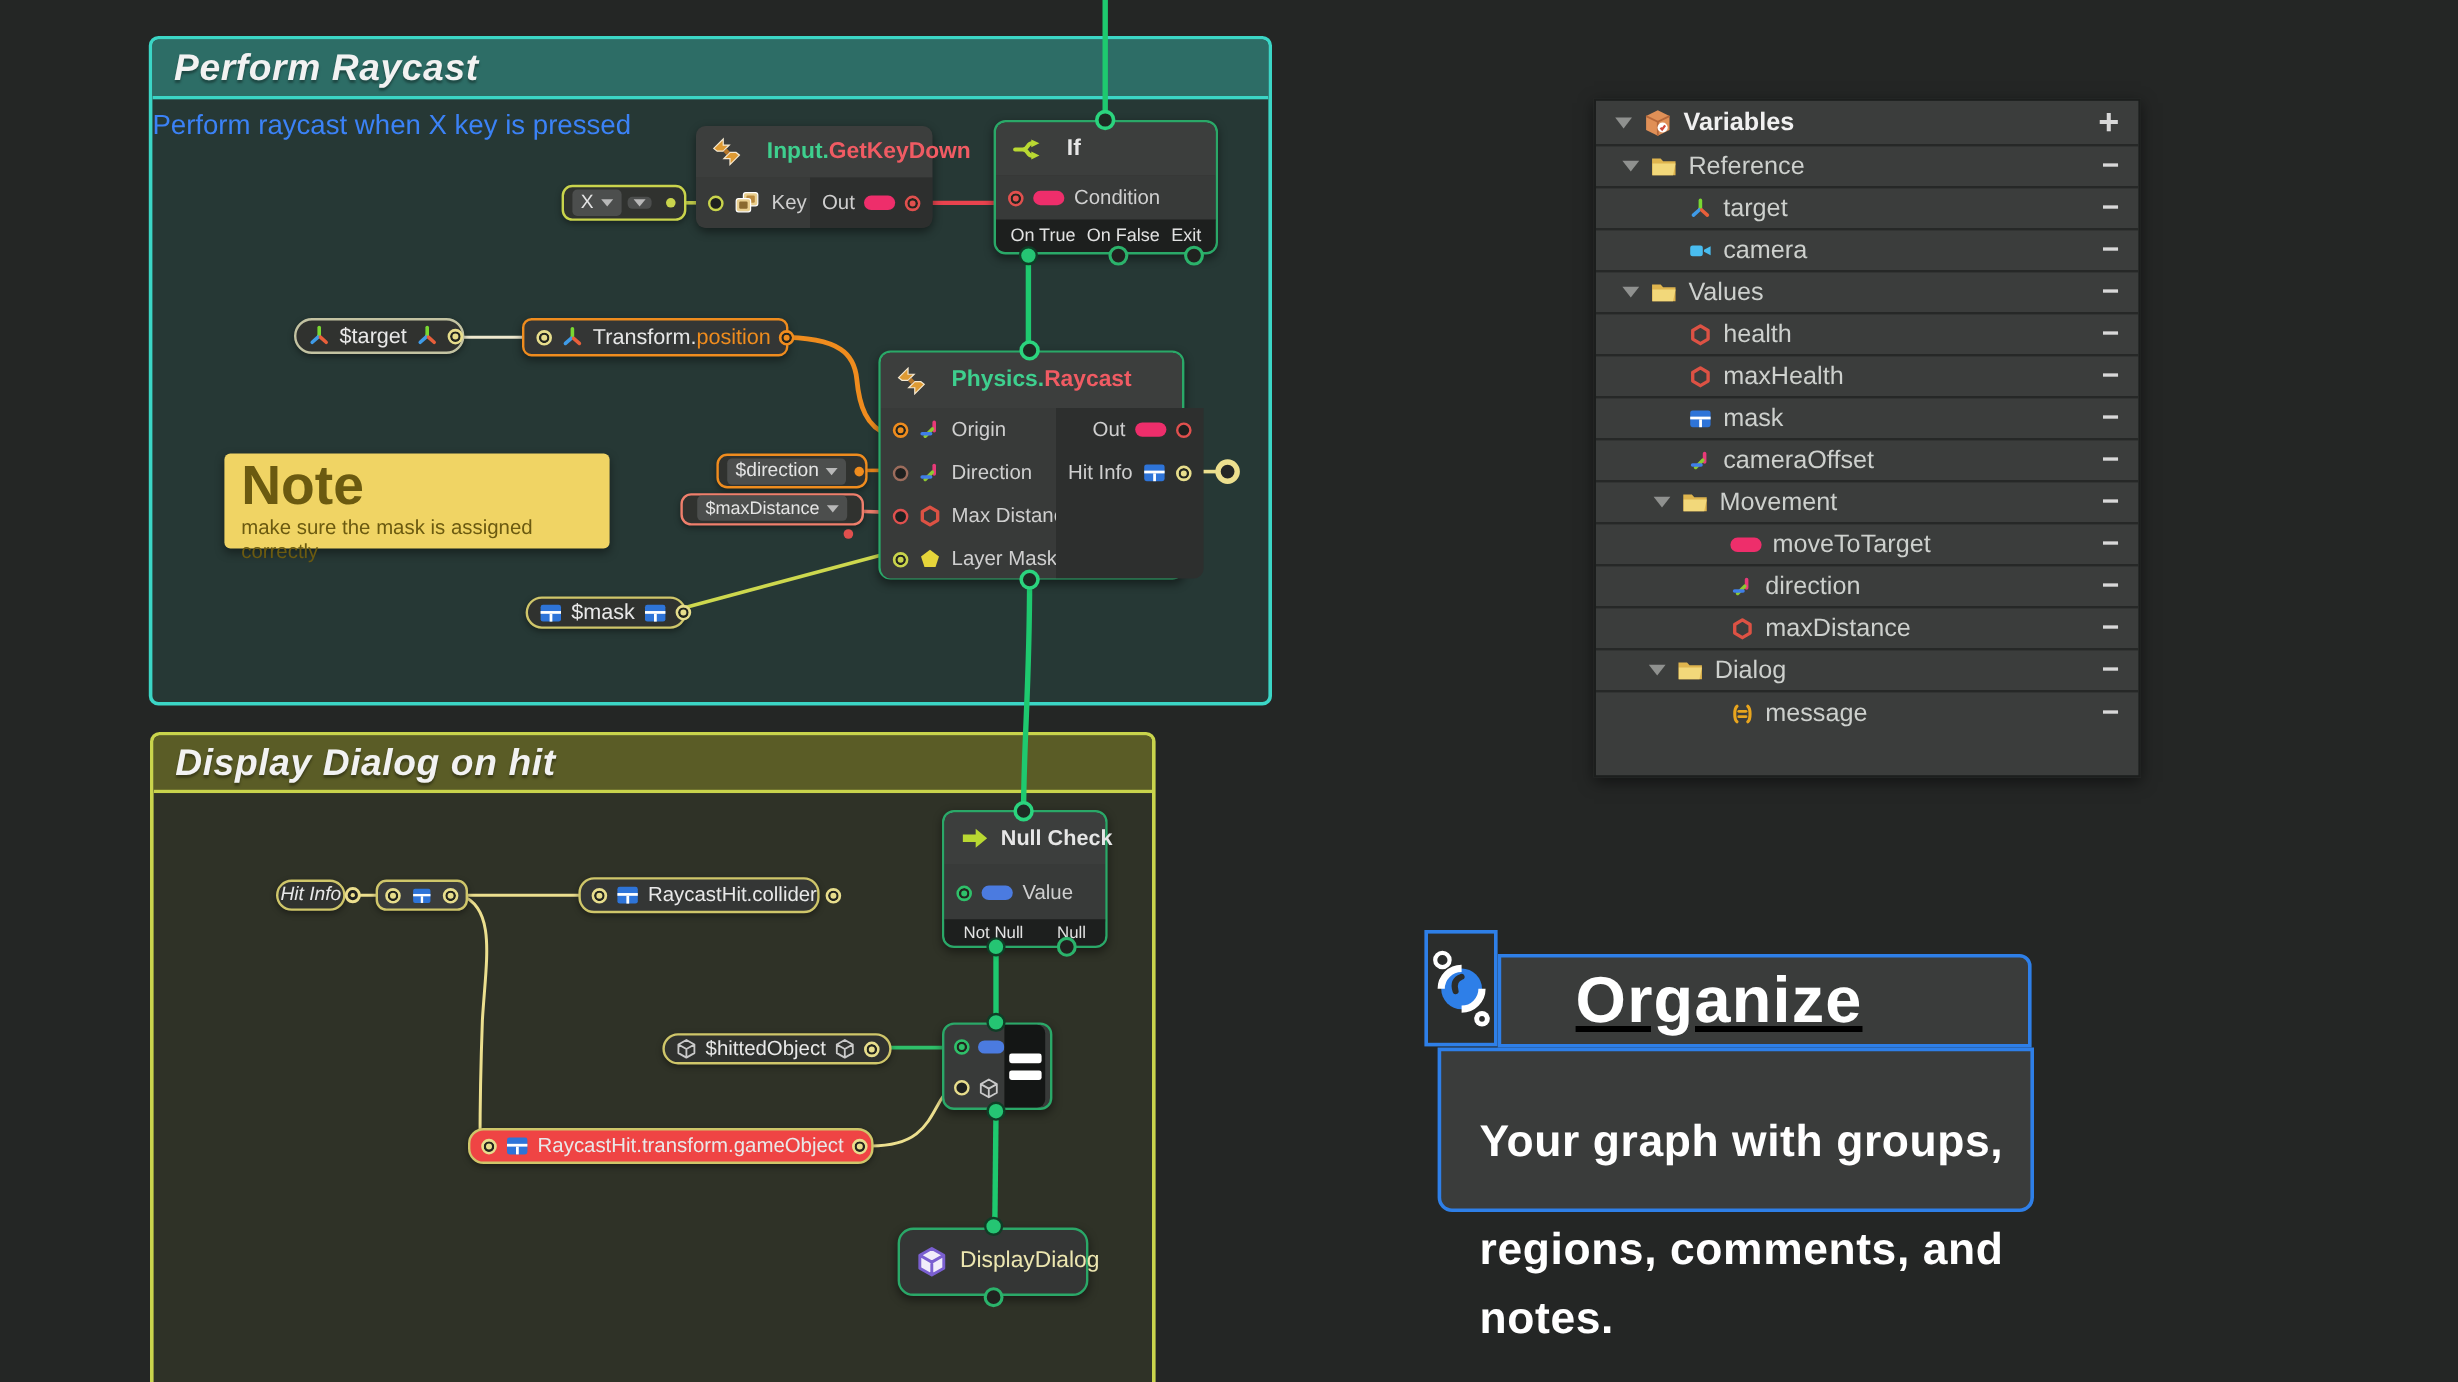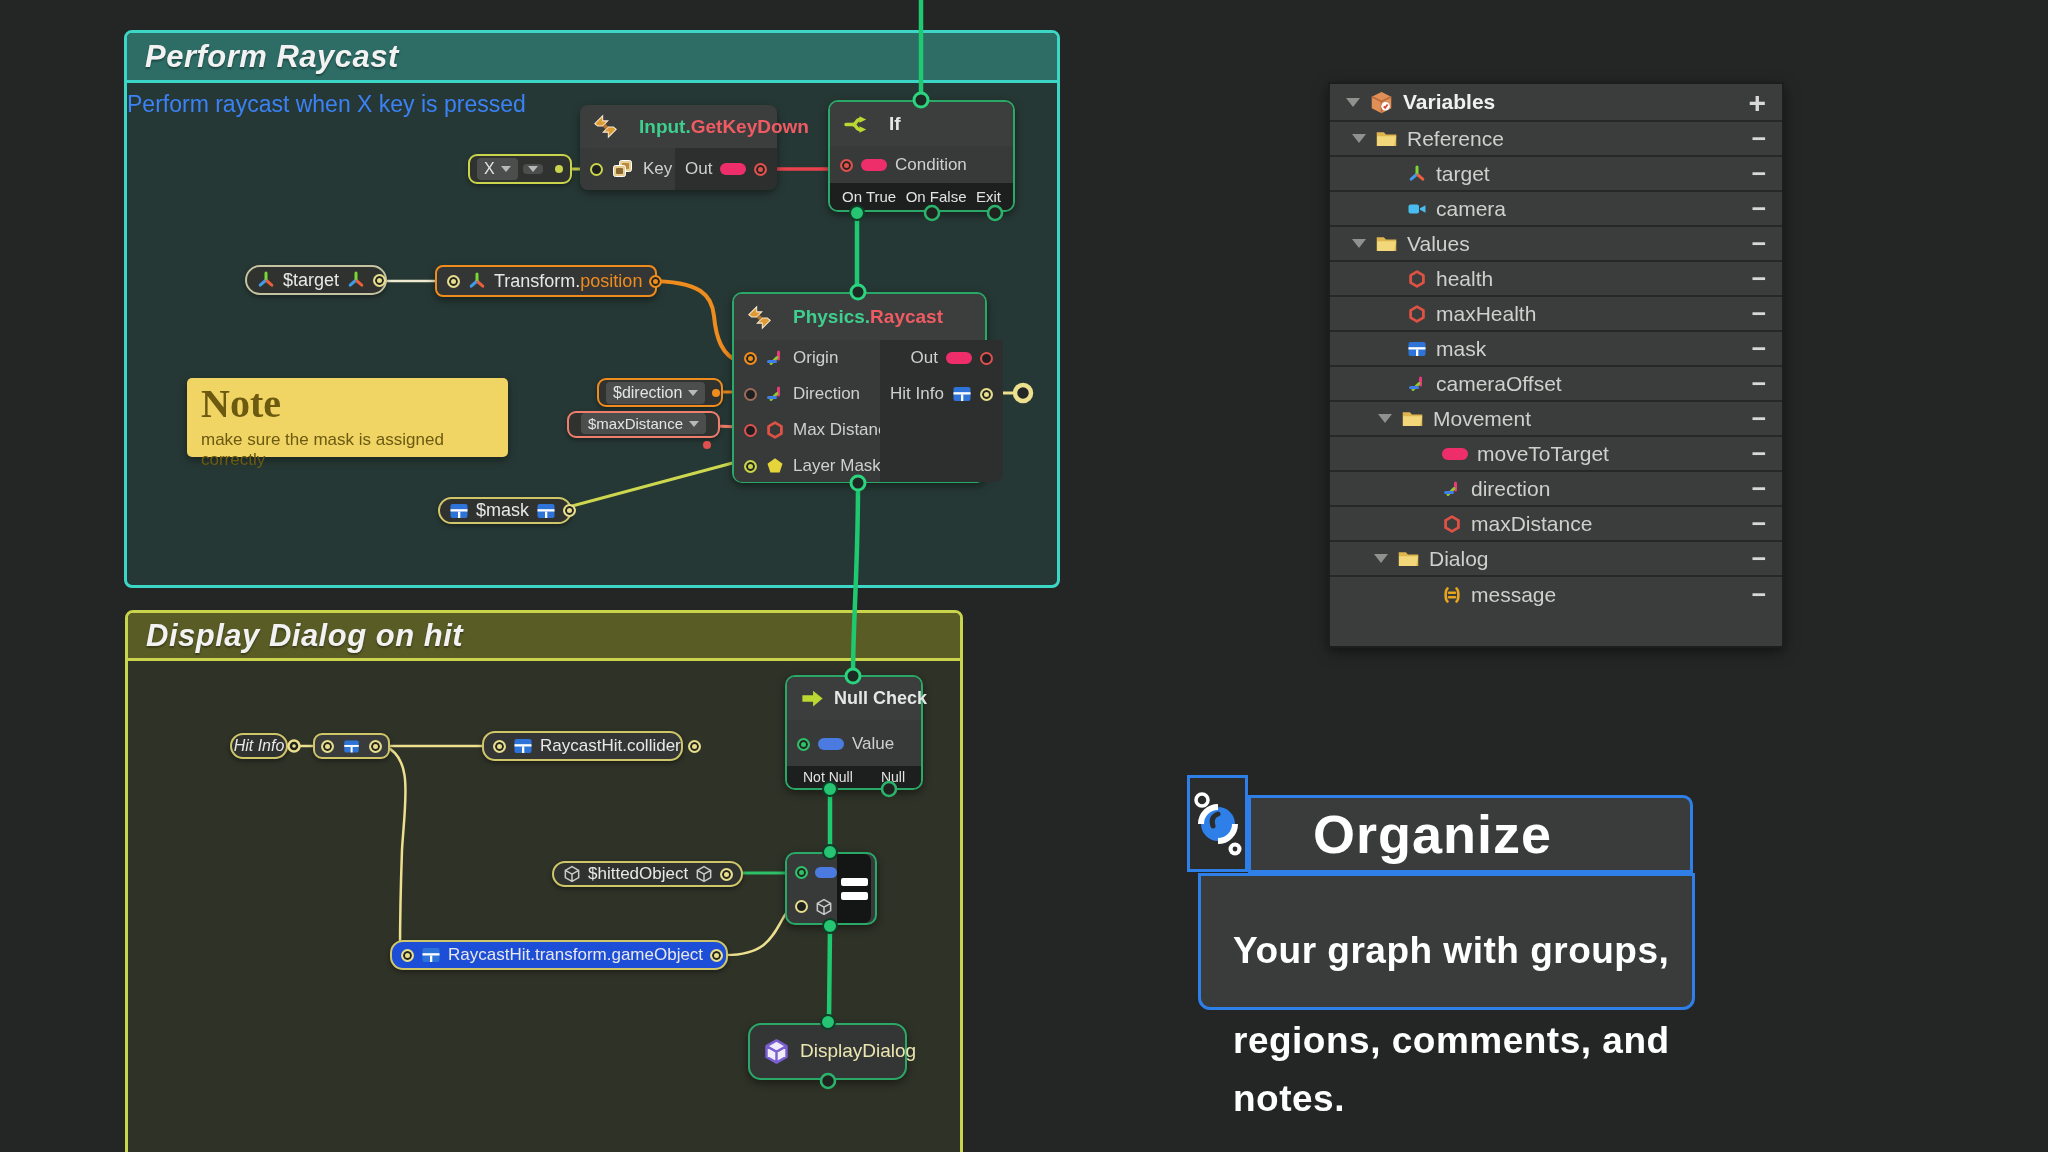"Note" .note-title { font-family: Liberation Serif, serif -> none; font-size: 40px -> 46px }
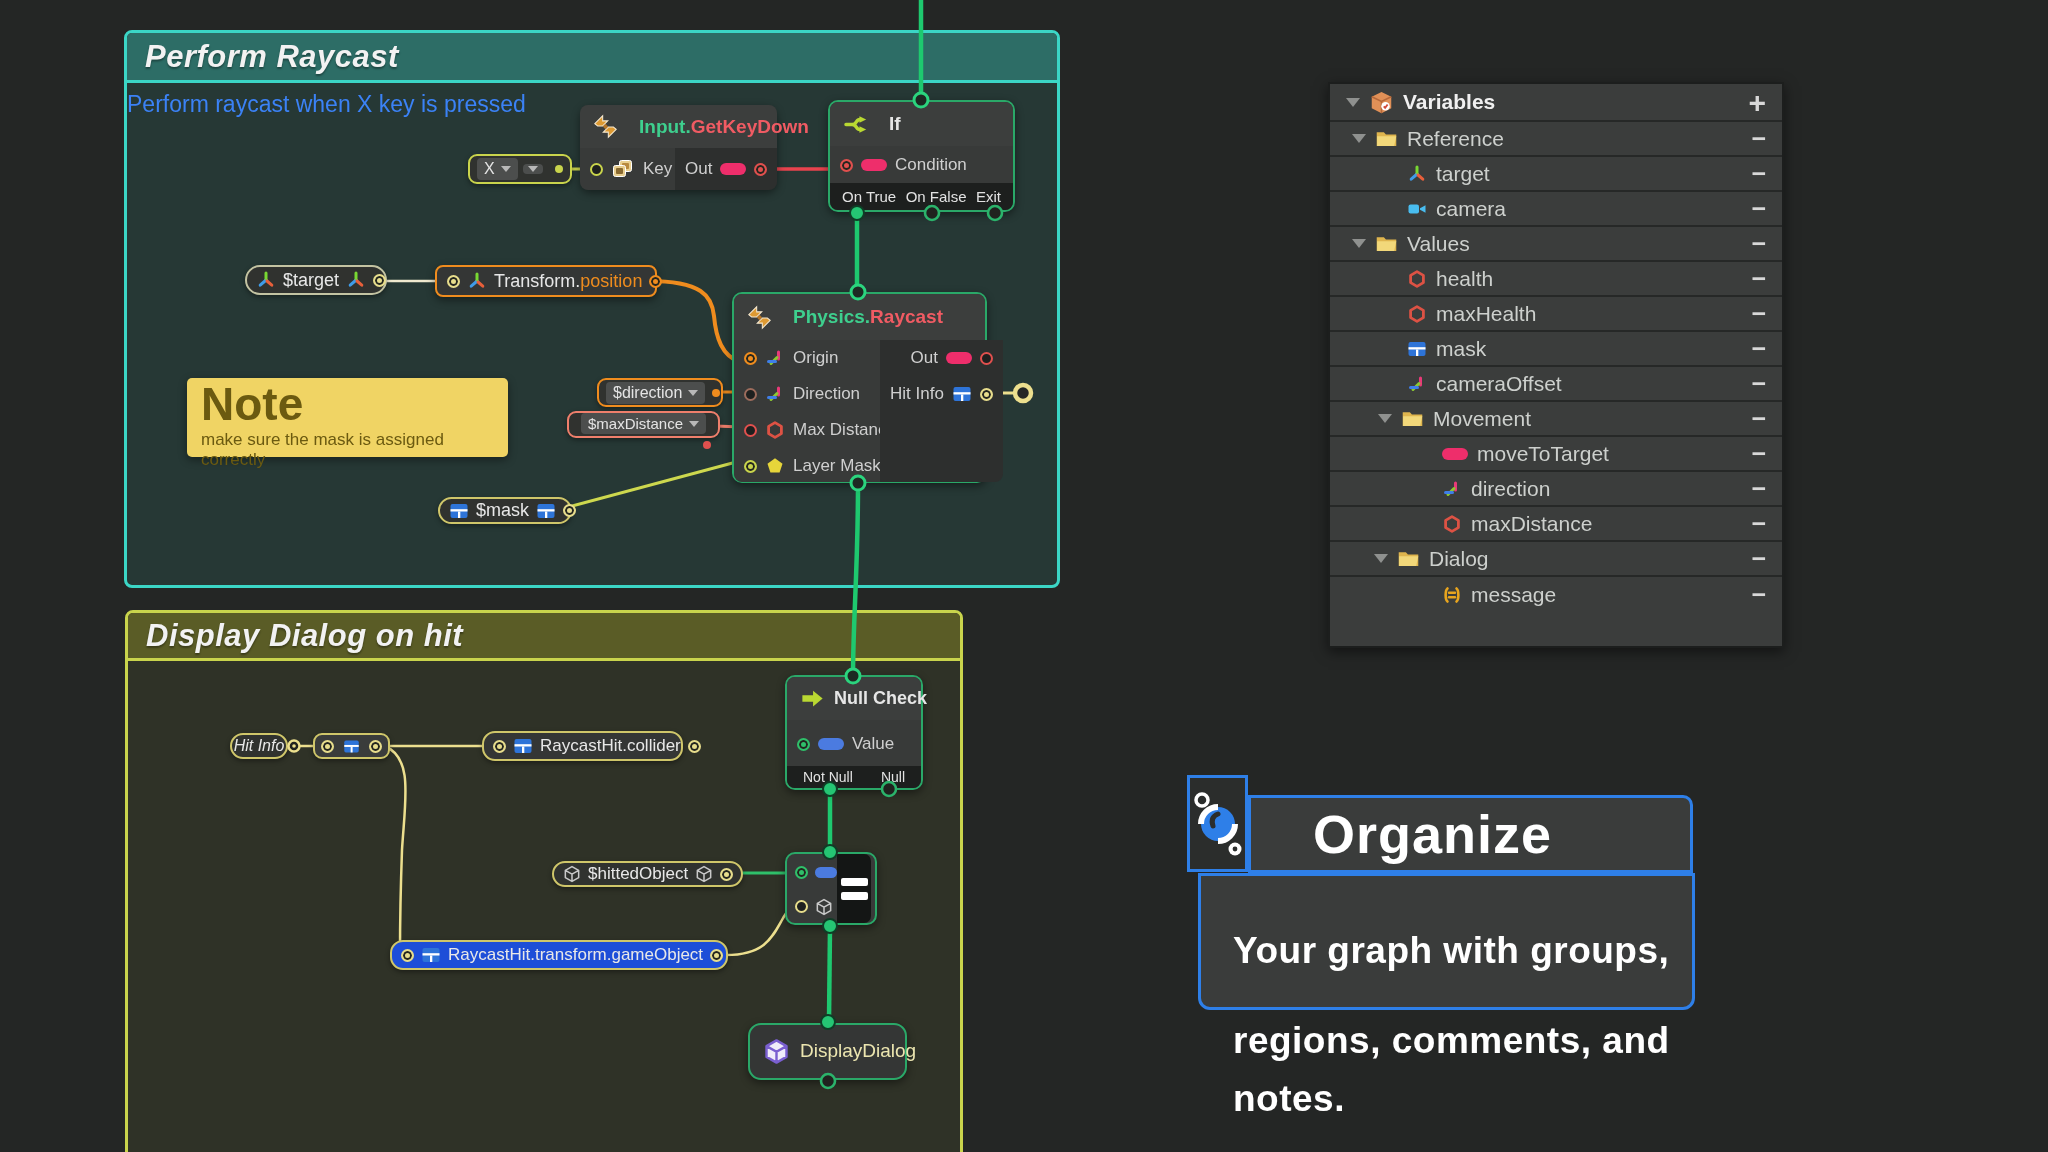"Organize" div.promo-box { text-decoration: none -> underline }
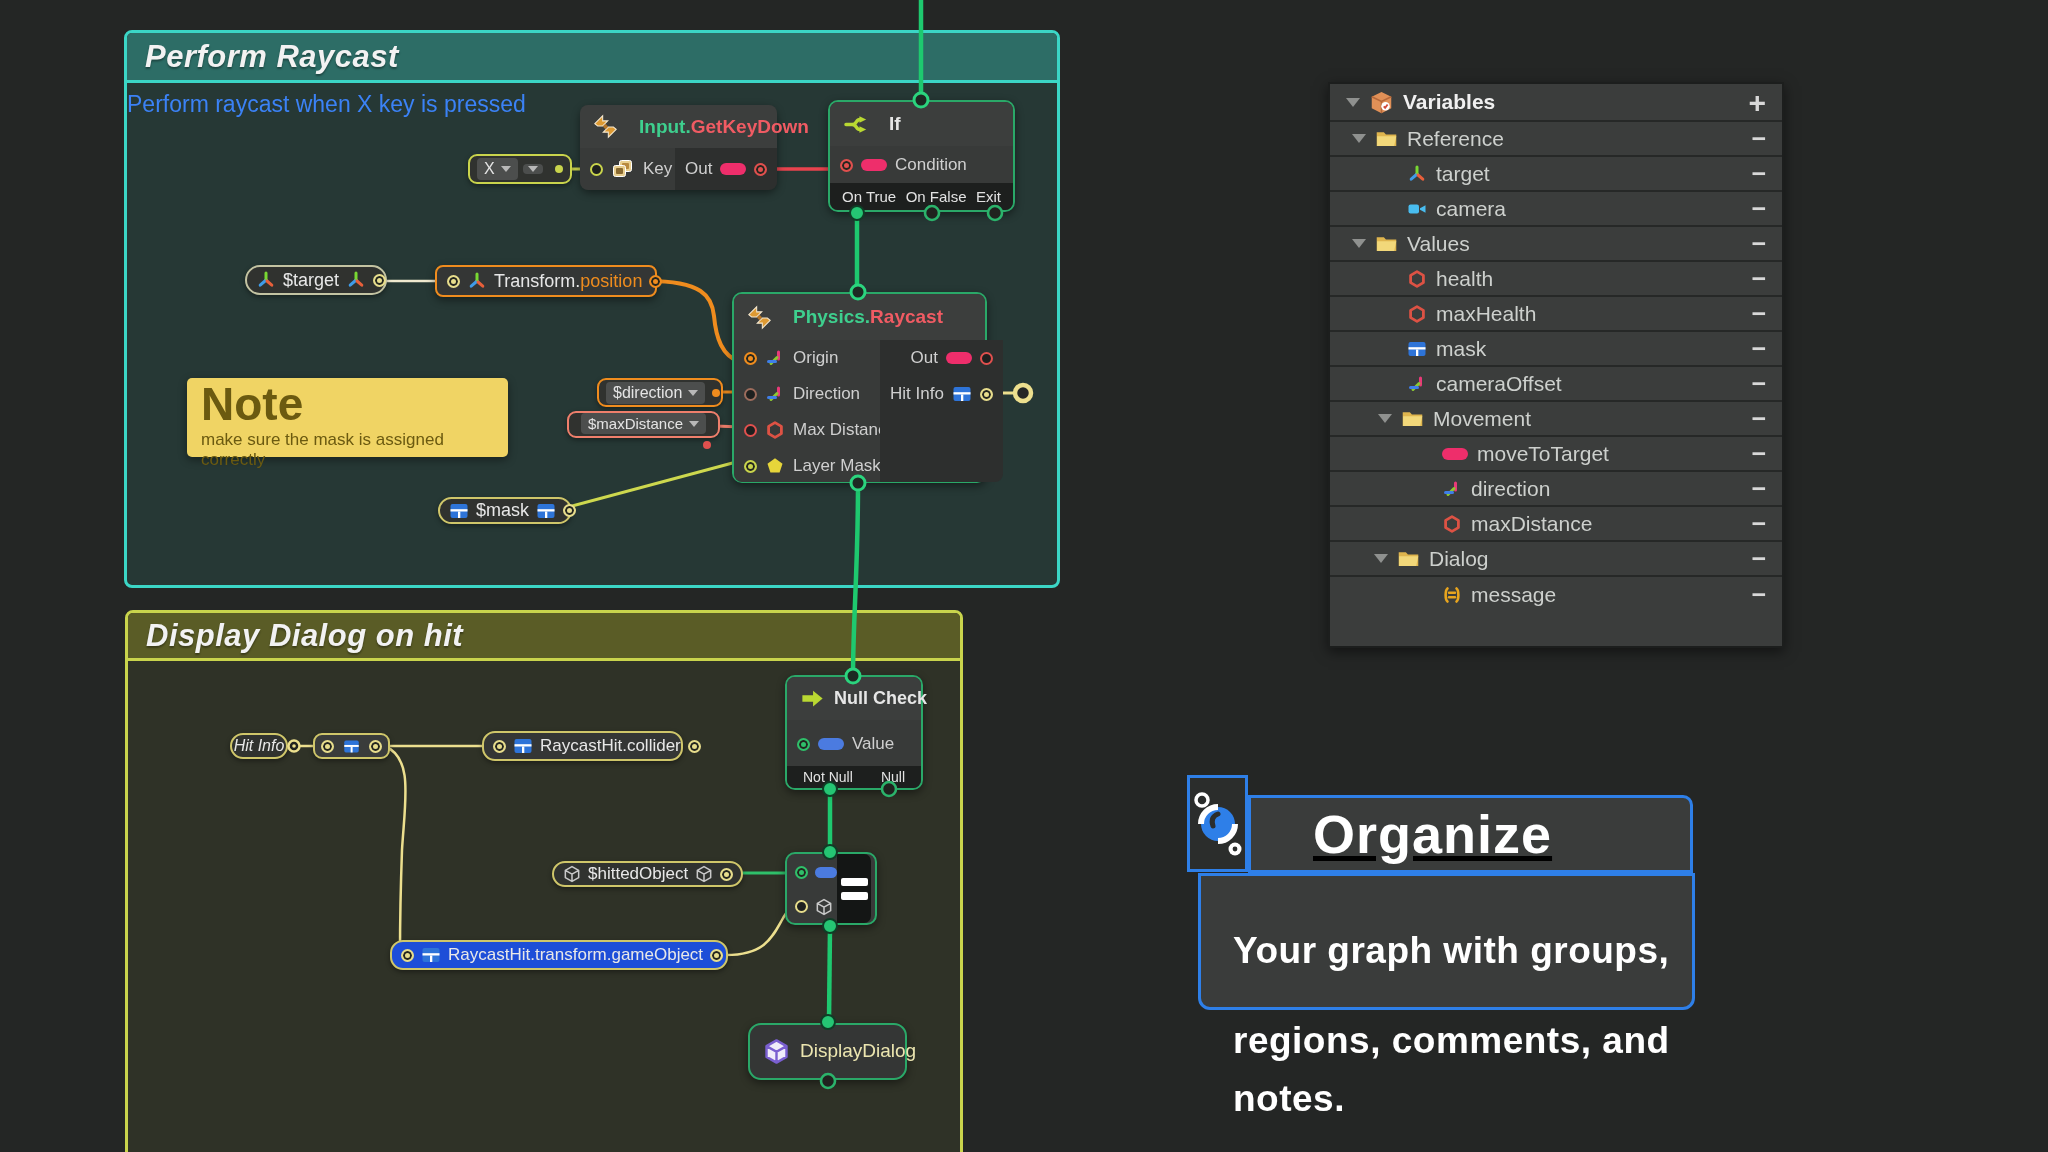"RaycastHit.transform.gameObject" div.pill { background: #1d4ed8 -> #ef4444 }
